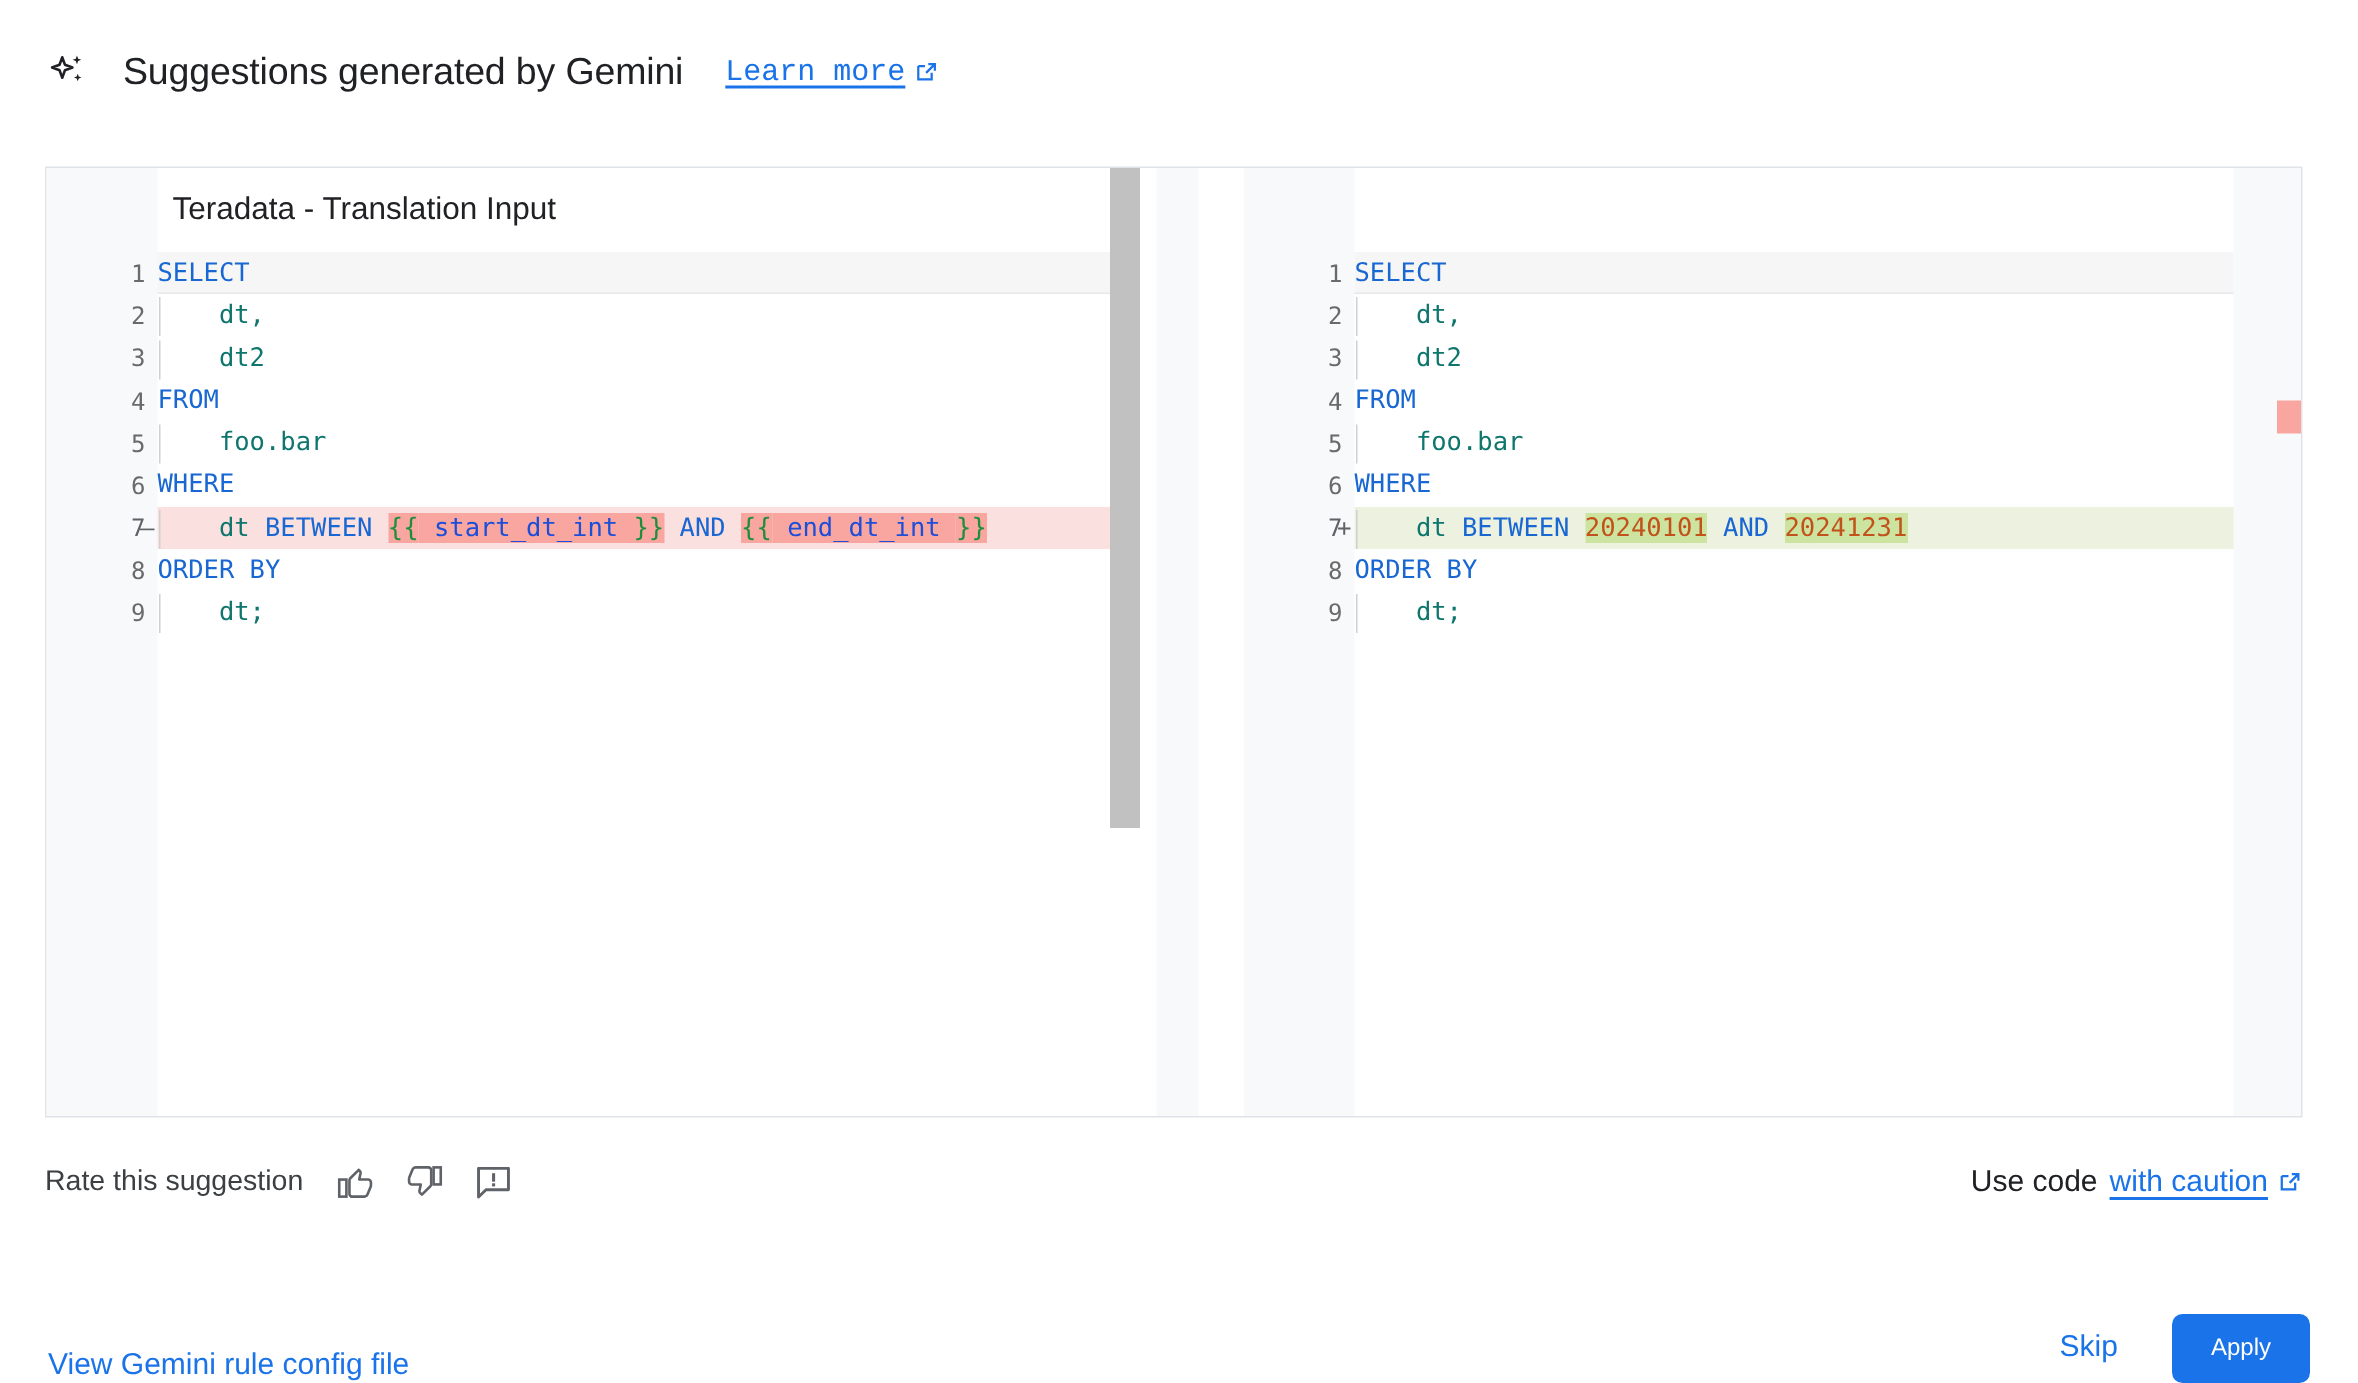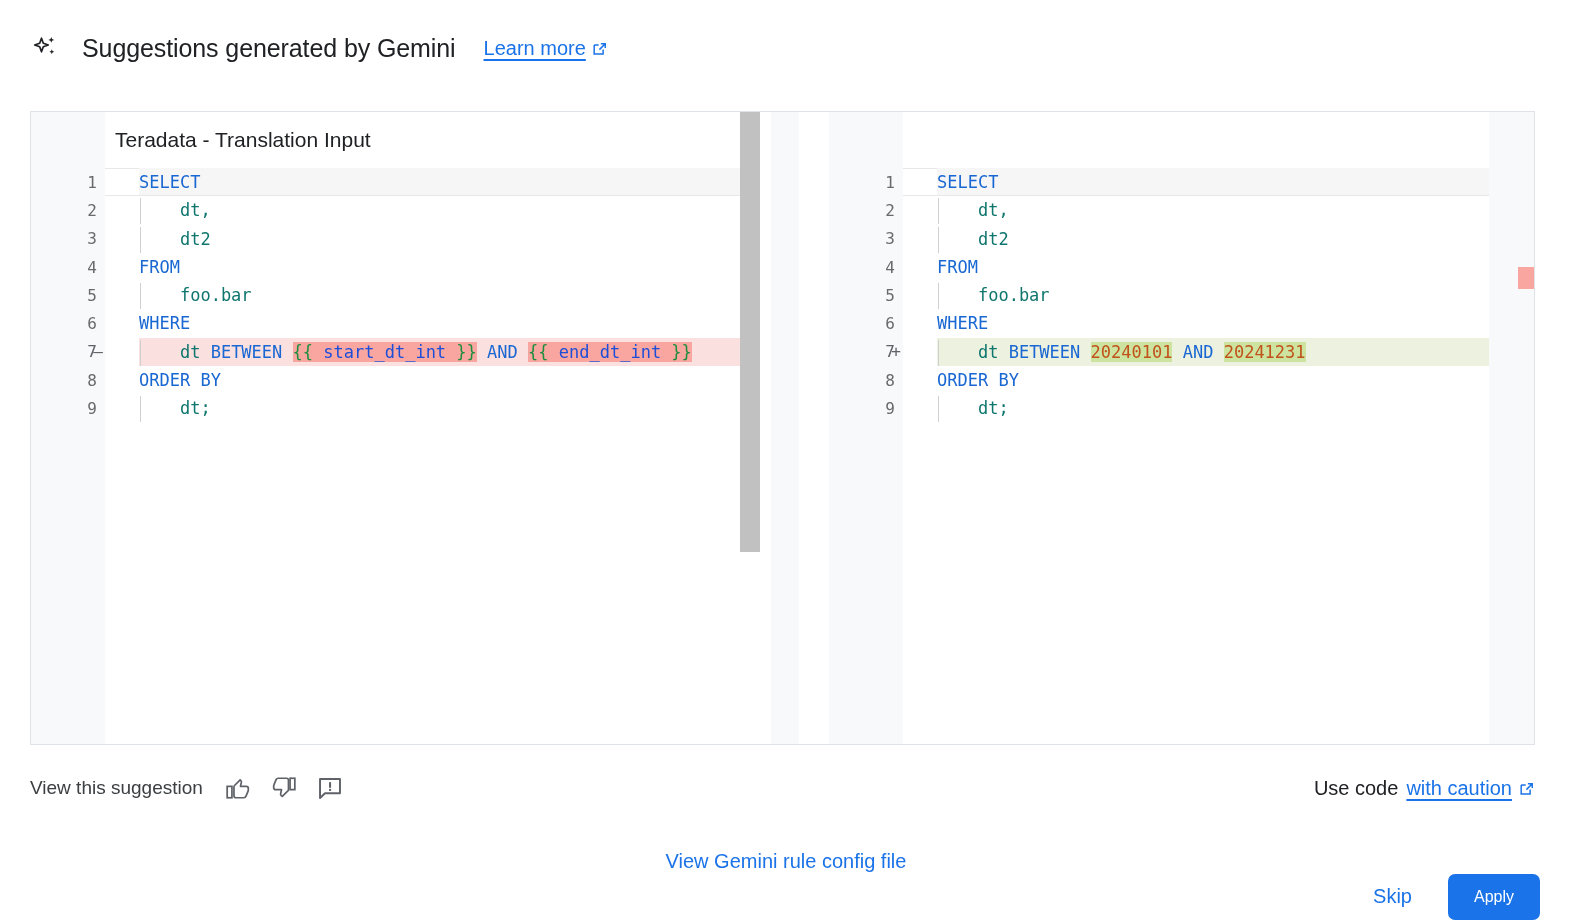"Learn more" .learn-more { font-family: none -> Liberation Mono, monospace }
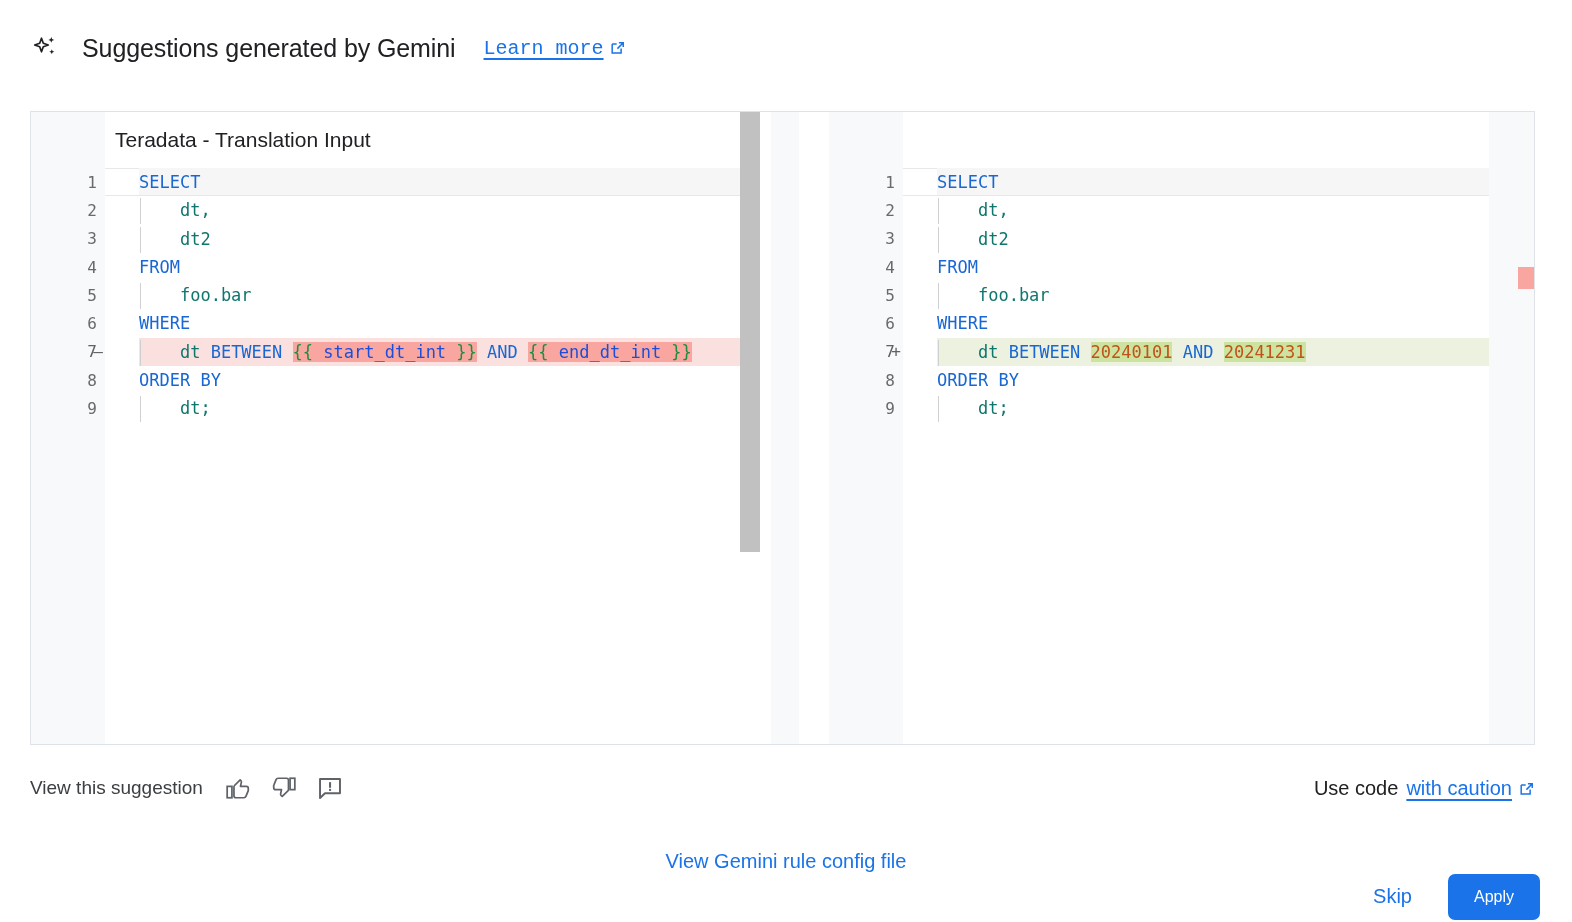"SELECT" .code-text { margin-left: 34px -> none }
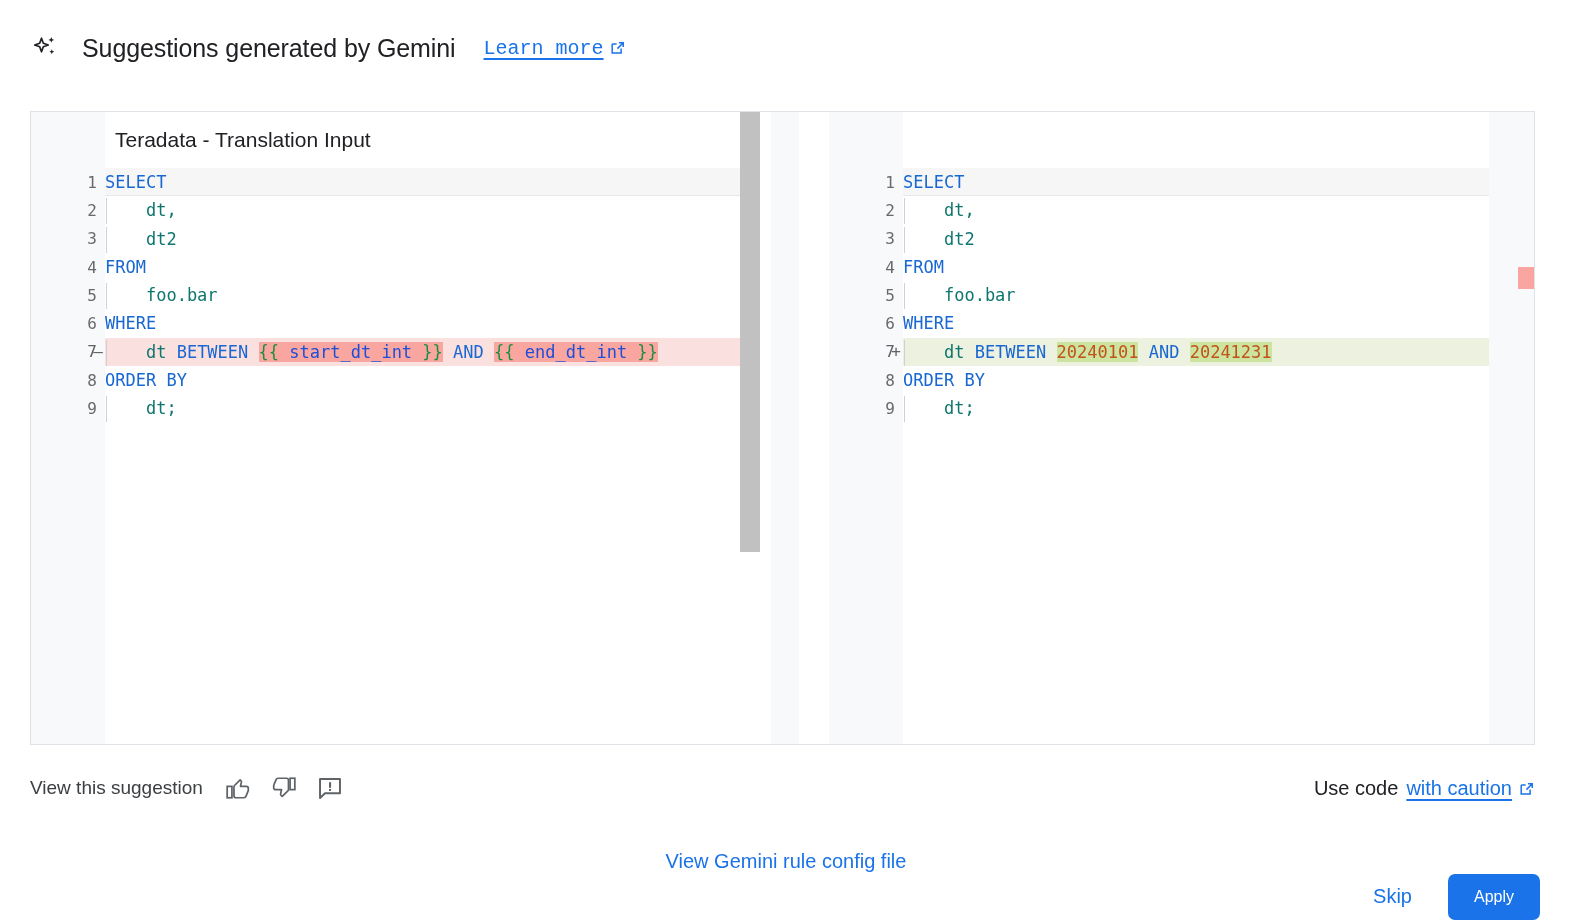"View this suggestion" span.rate-label { text: View -> Rate }
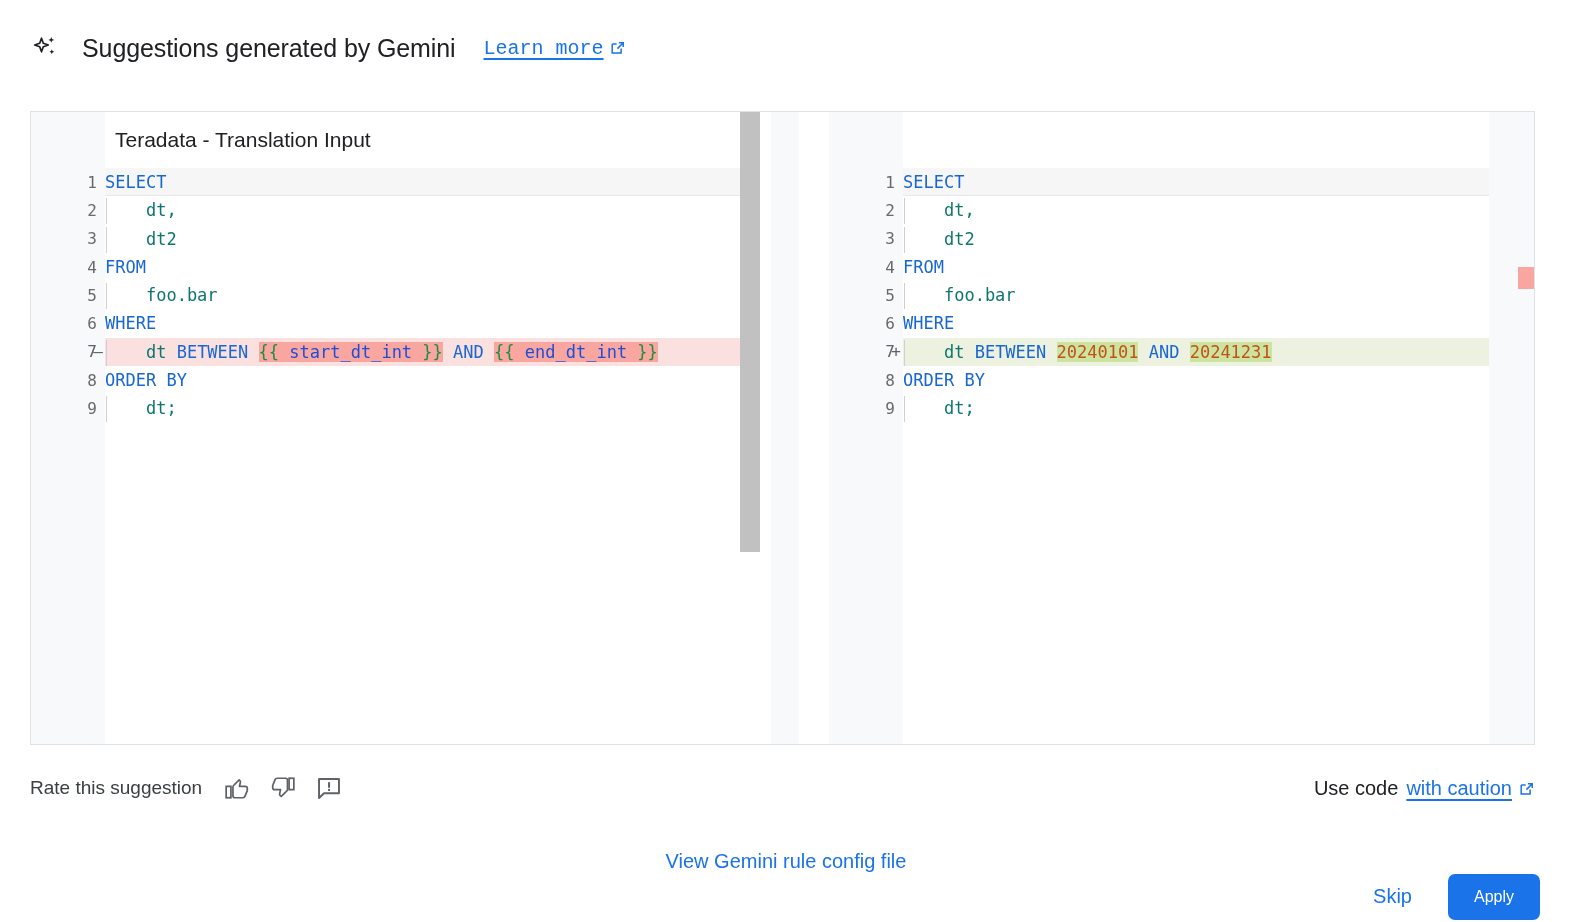"View Gemini rule config file" .footer { align-items: center -> flex-end; flex-direction: column -> none }
